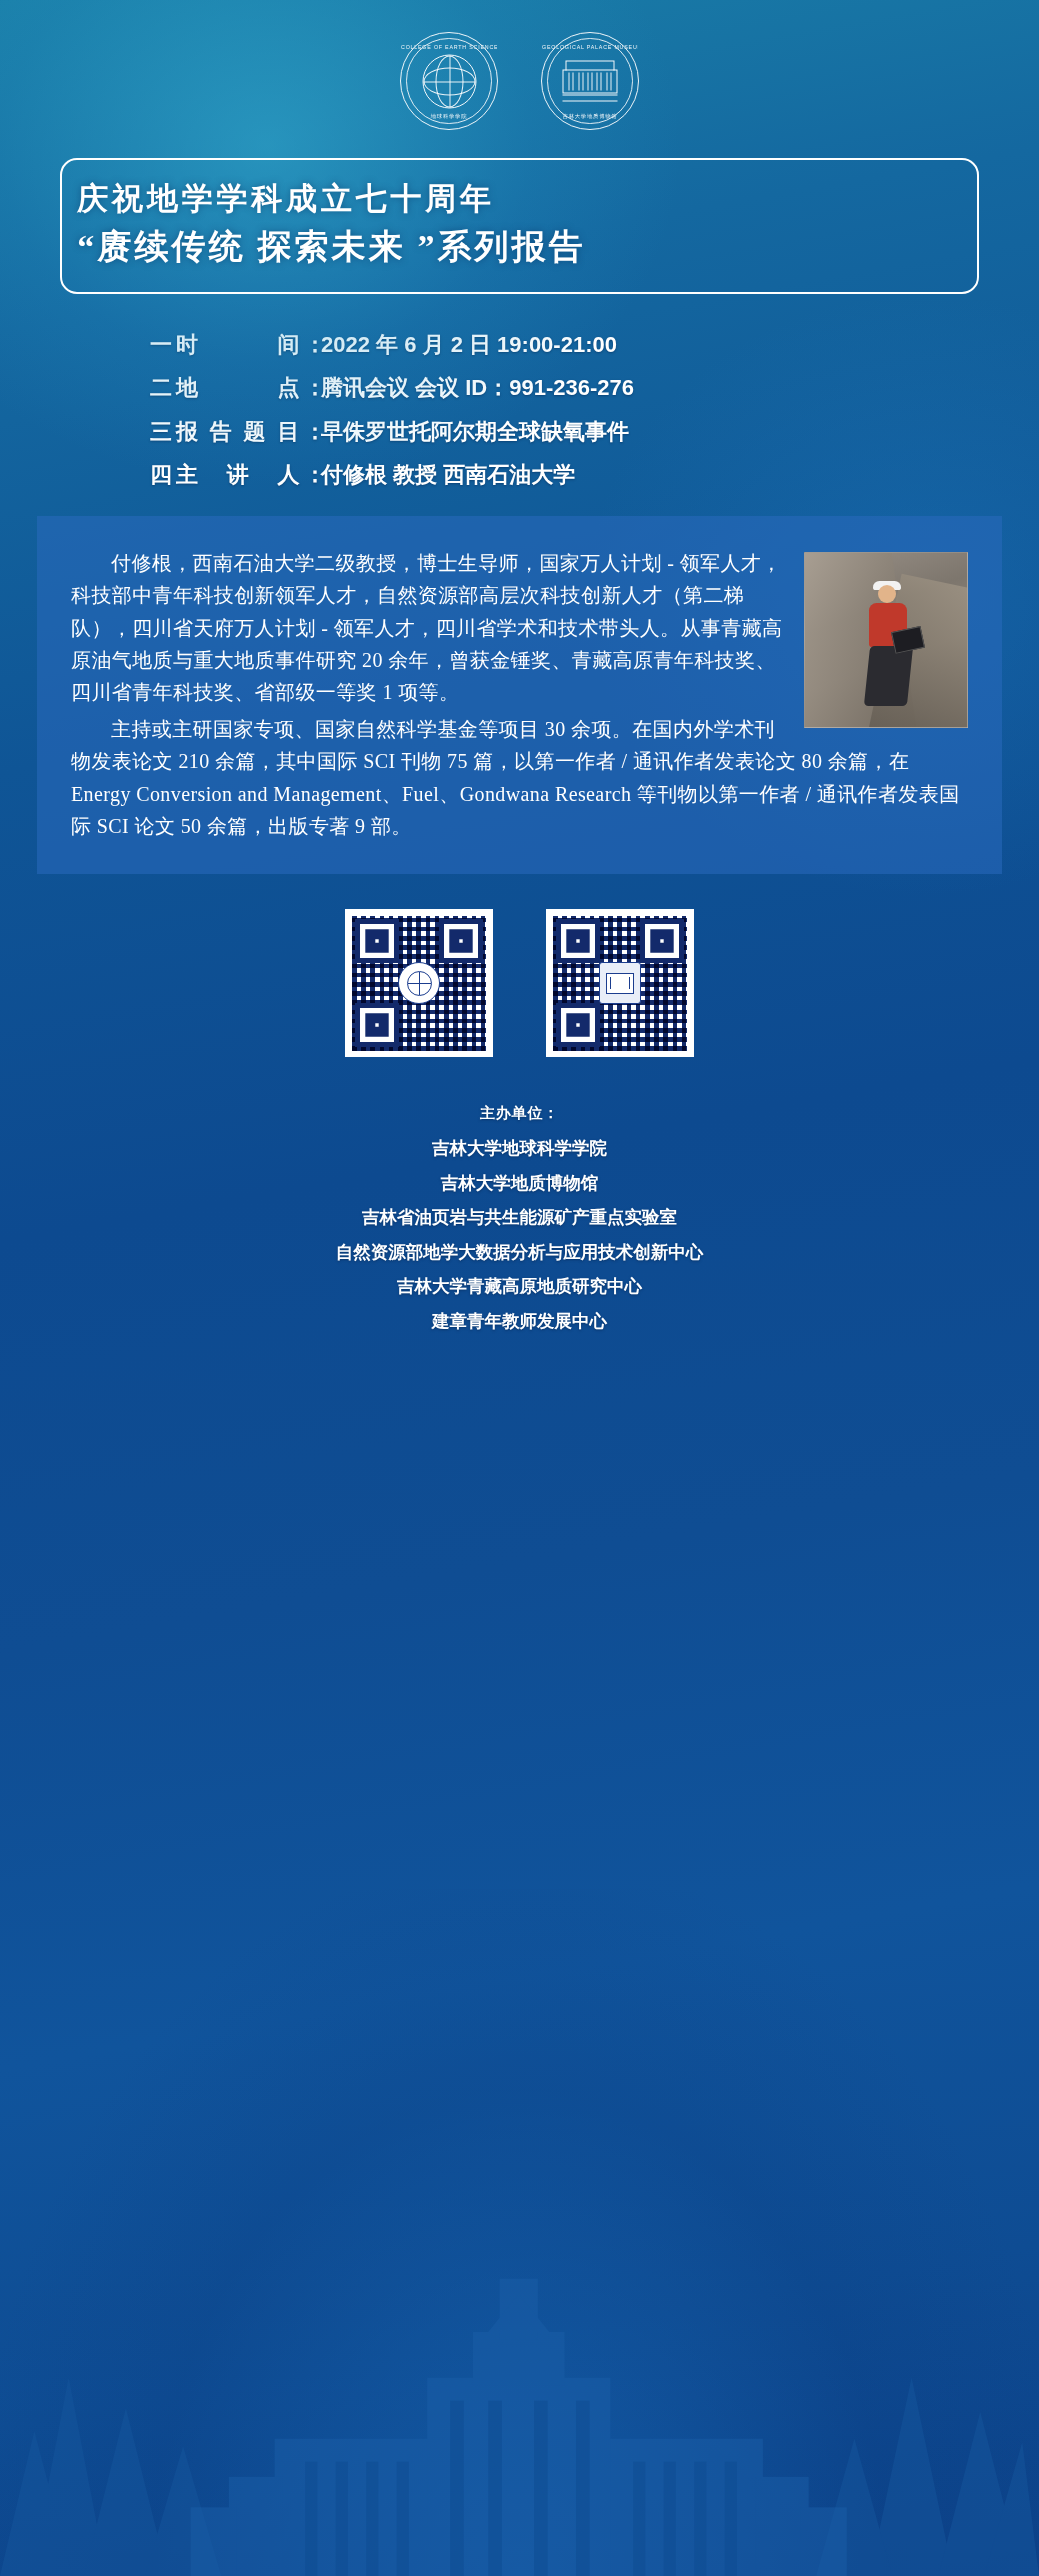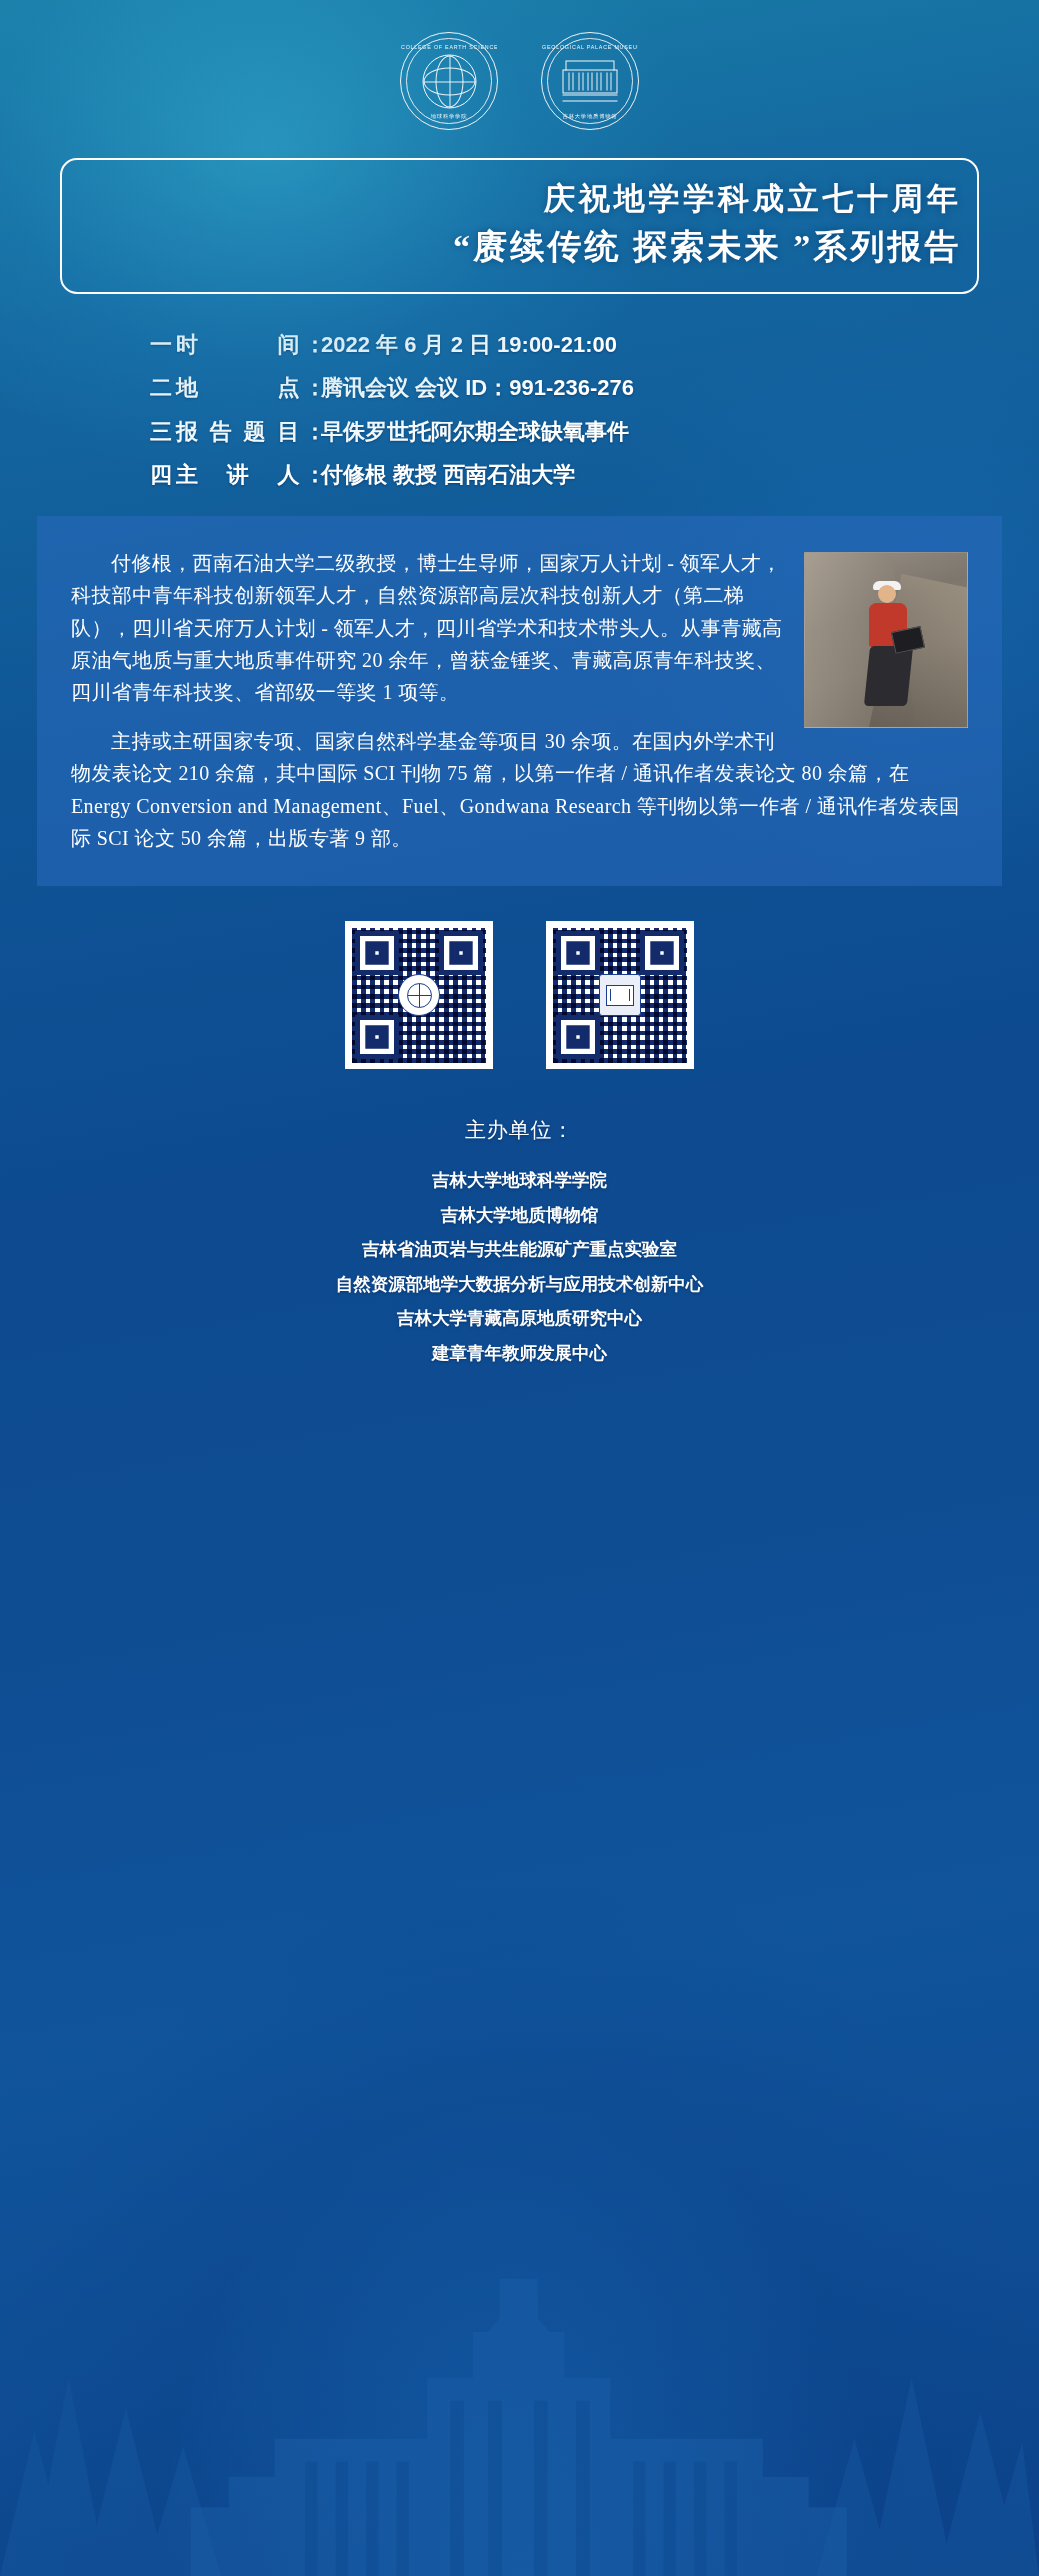"庆祝地学学科成立七十周年" .title-frame { text-align: right -> left }
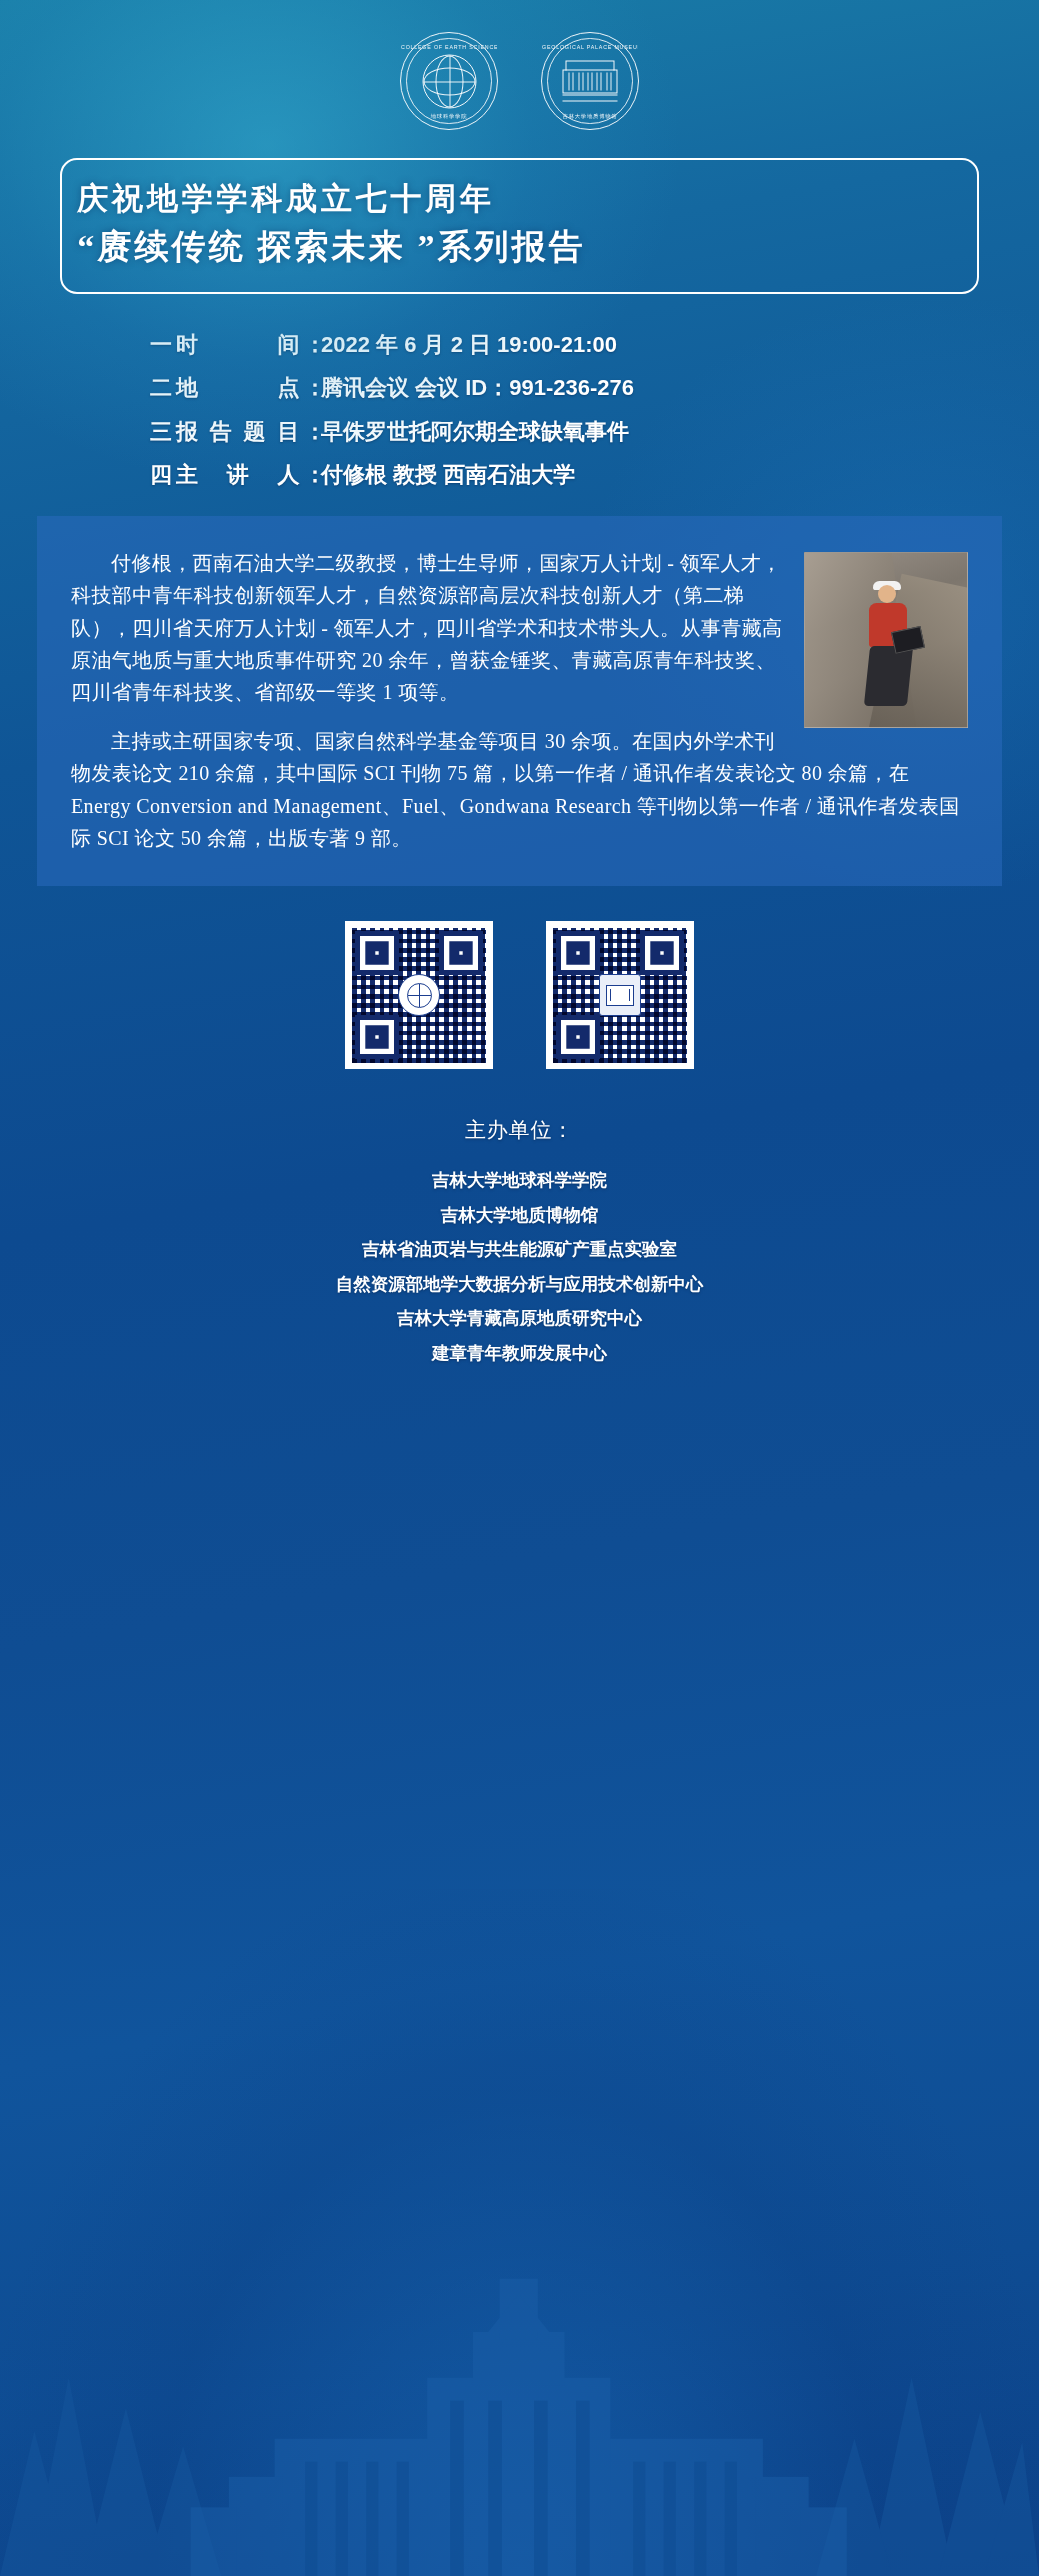"主持或主研国家专项、国家自然科学基金等项目 30 余项。在国内外学术刊物发表论文" .bio-text + .bio-text { margin-top: 16px -> 4px }
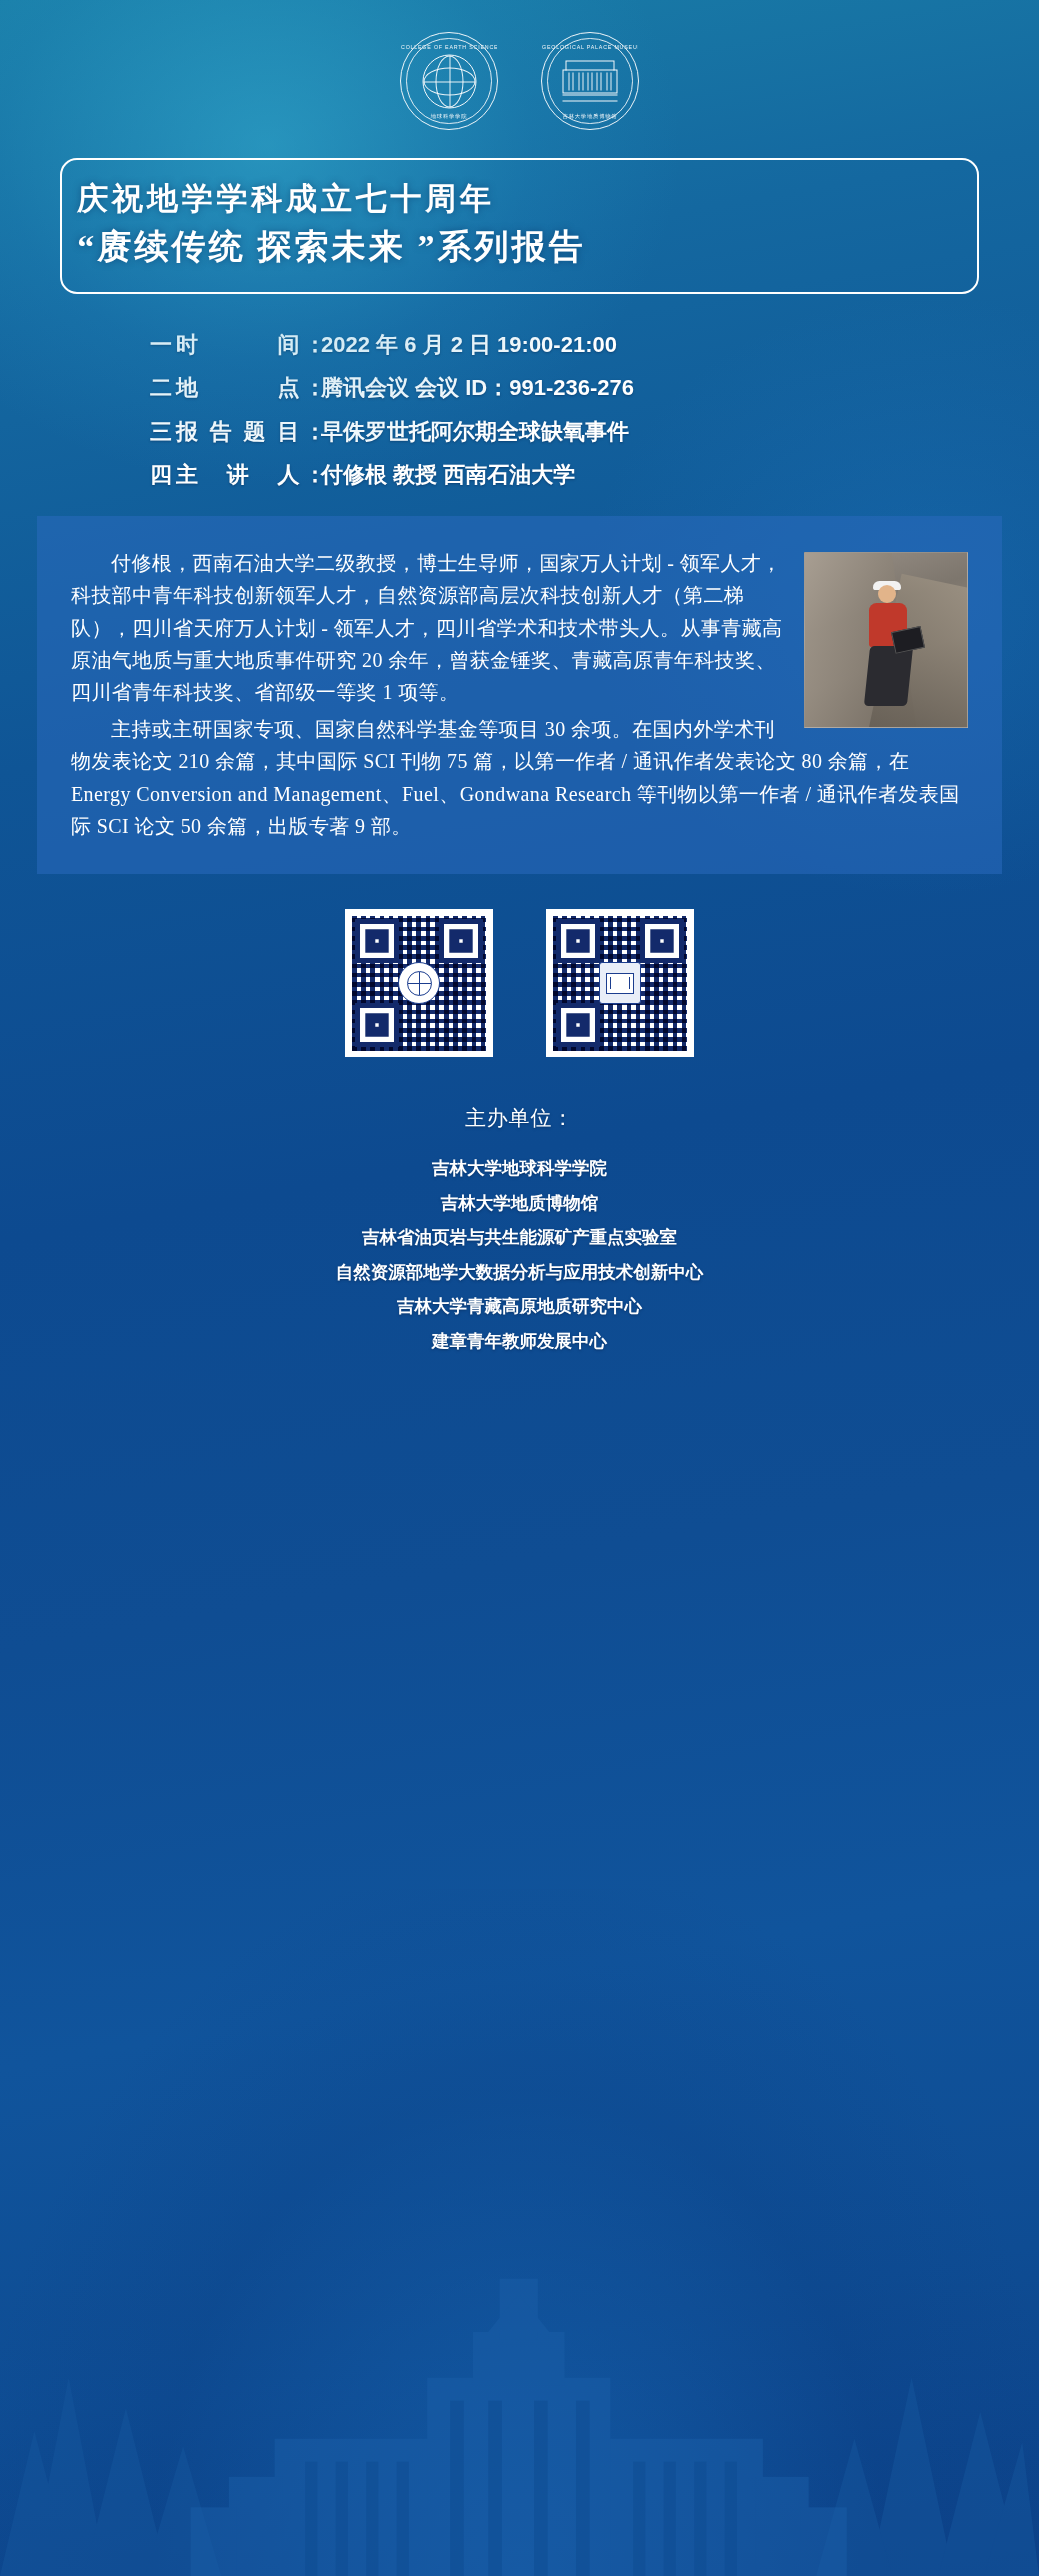"主办单位：" .org-title { font-size: 21px -> 15px; font-weight: normal -> bold; margin-bottom: 28px -> 17px }
